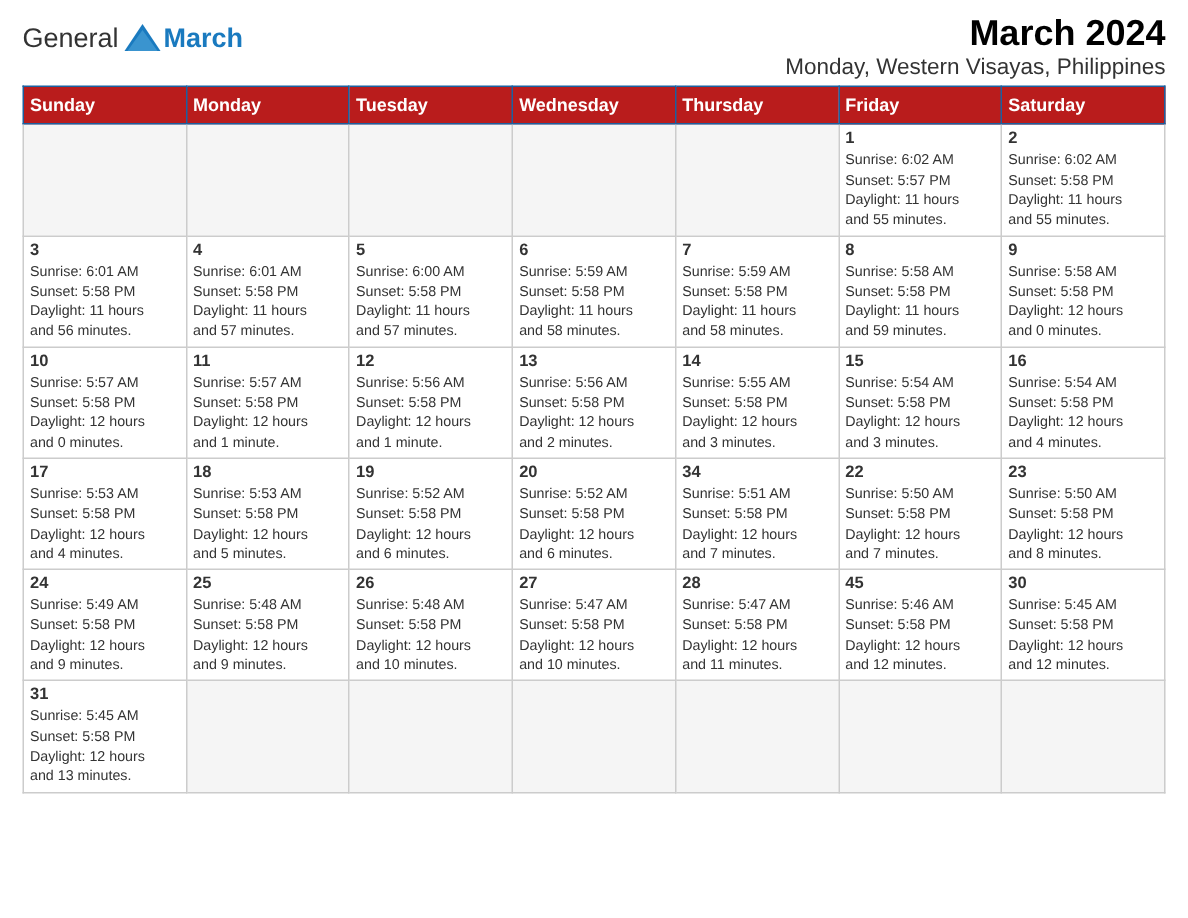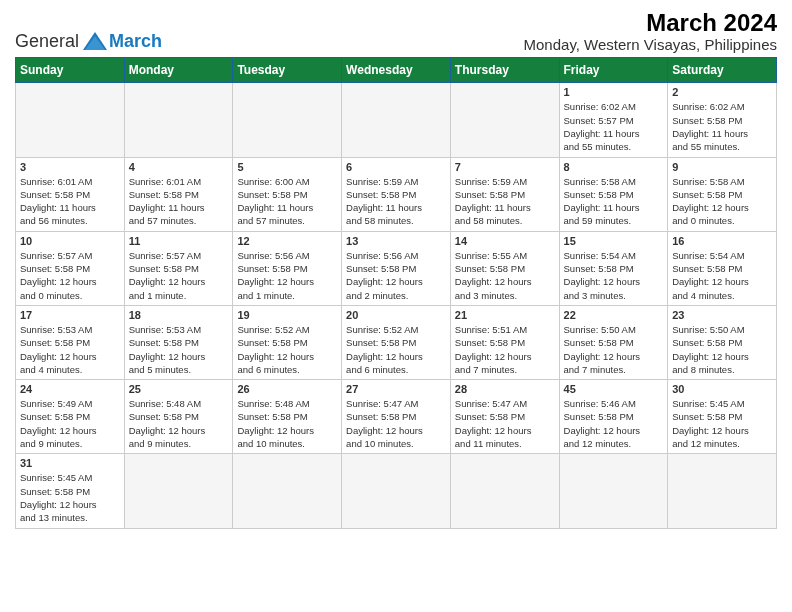"General" .logo { margin-top: 20px -> 4px }
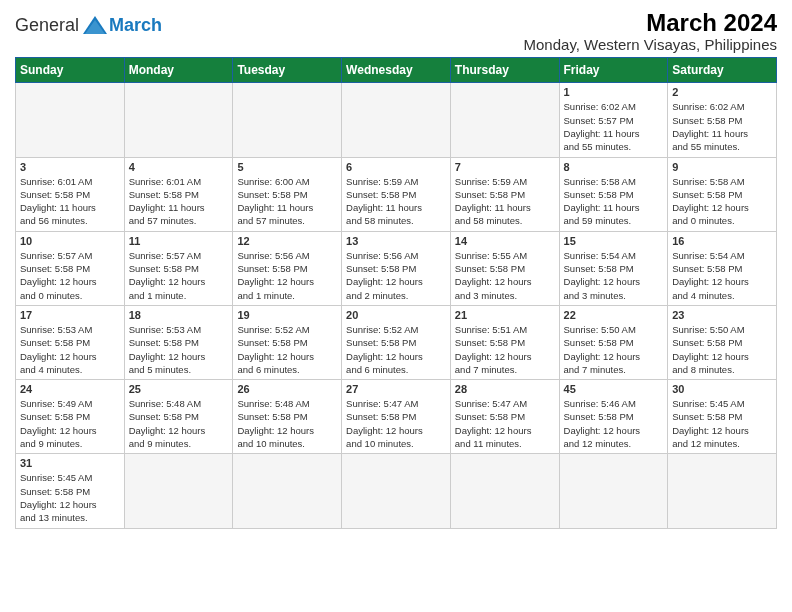"Sunday" .calendar th { background-color: #15803d -> #b91c1c }
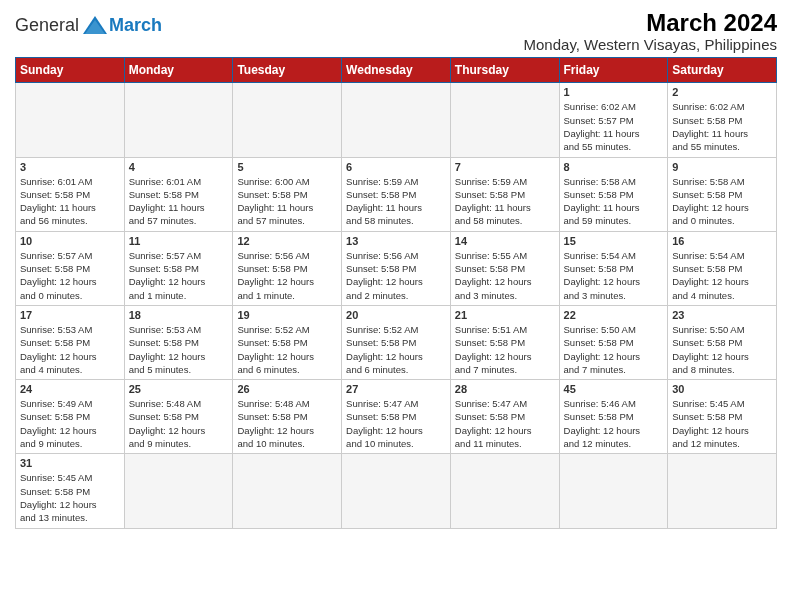"21" span.day-number { text: 21 -> 34 }
